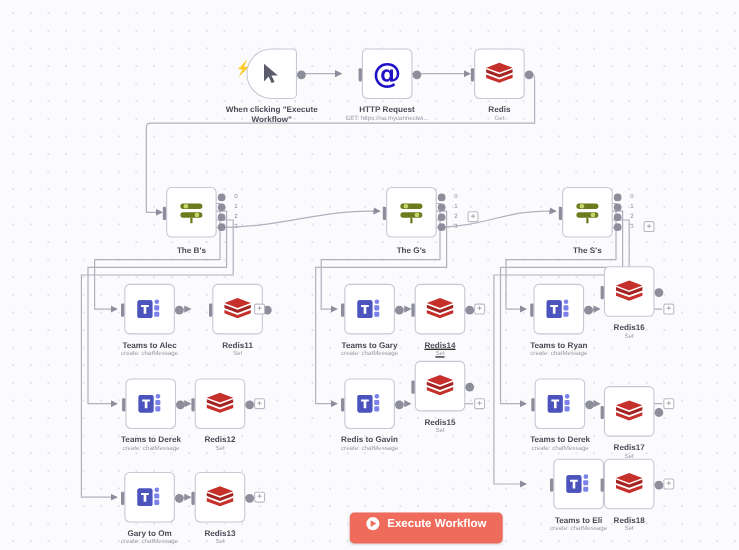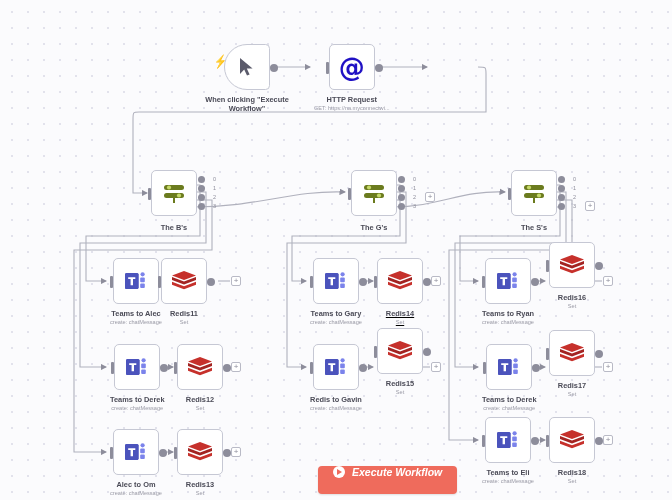"Redis" div.node { html: none -> <div> <div> <span></span> <svg> <path></path> <path></path> <path></path> </svg> <span></span> </div> <div>Redis</div> <div>Get</div> </div> }
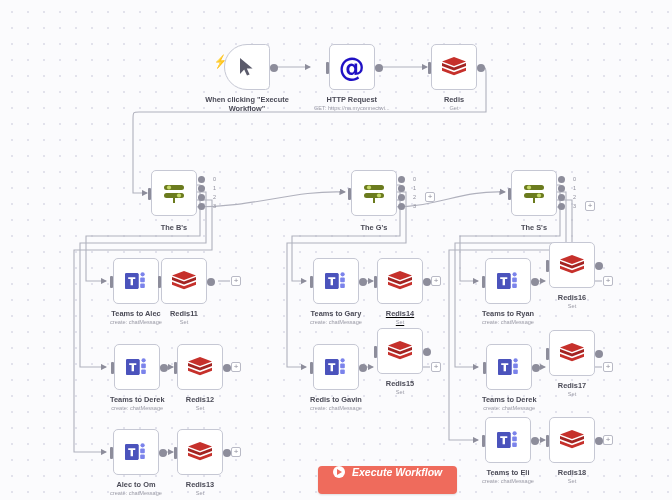"Redis11" div.node { left: 161px -> 193px }
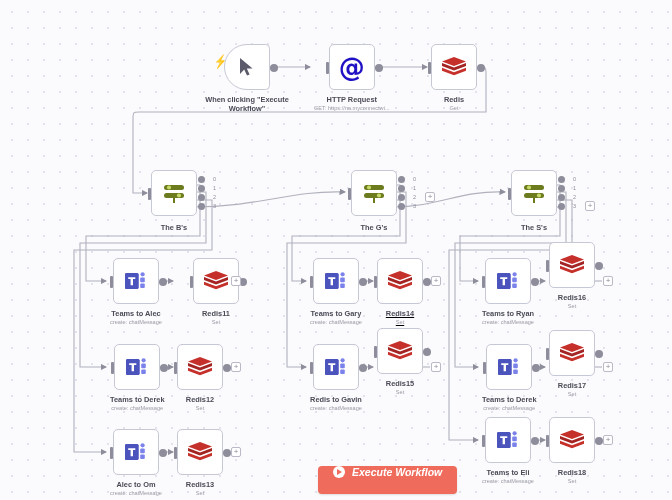"Redis17" div.node { top: 330px -> 351px }
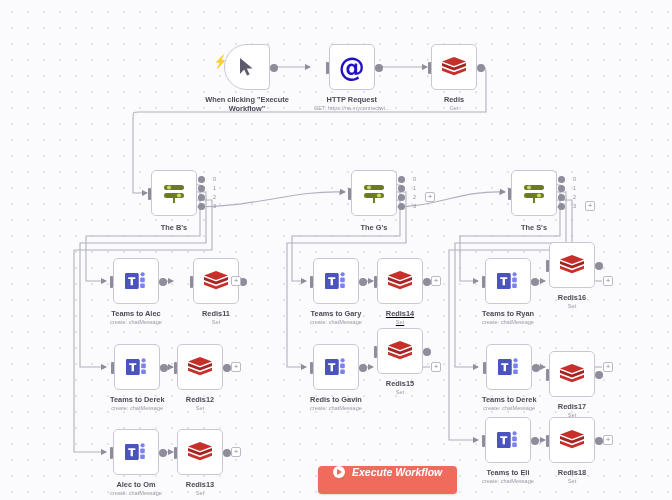"Execute Workflow" #execute-btn { align-items: flex-start -> flex-end; font-style: italic -> none; padding: 0 15px -> 12px 15px }
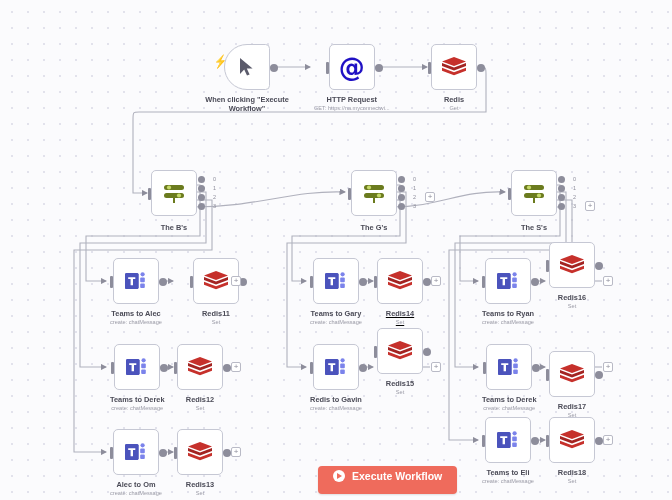"Teams to Eli" div.node { left: 482px -> 500px }
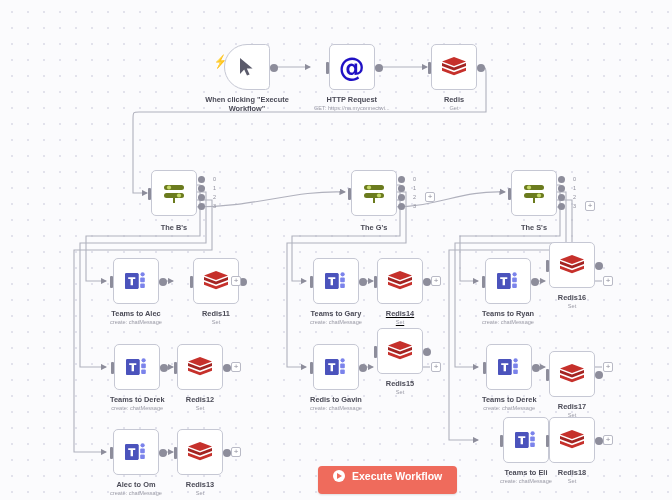"Alec to Om" div.node-label { text: Alec -> Gary }
